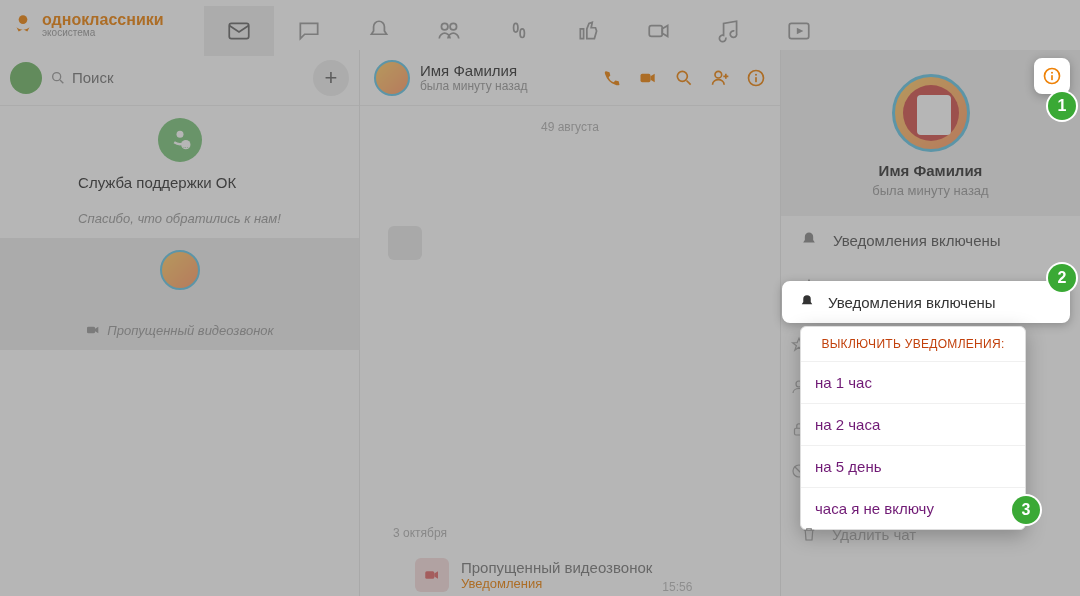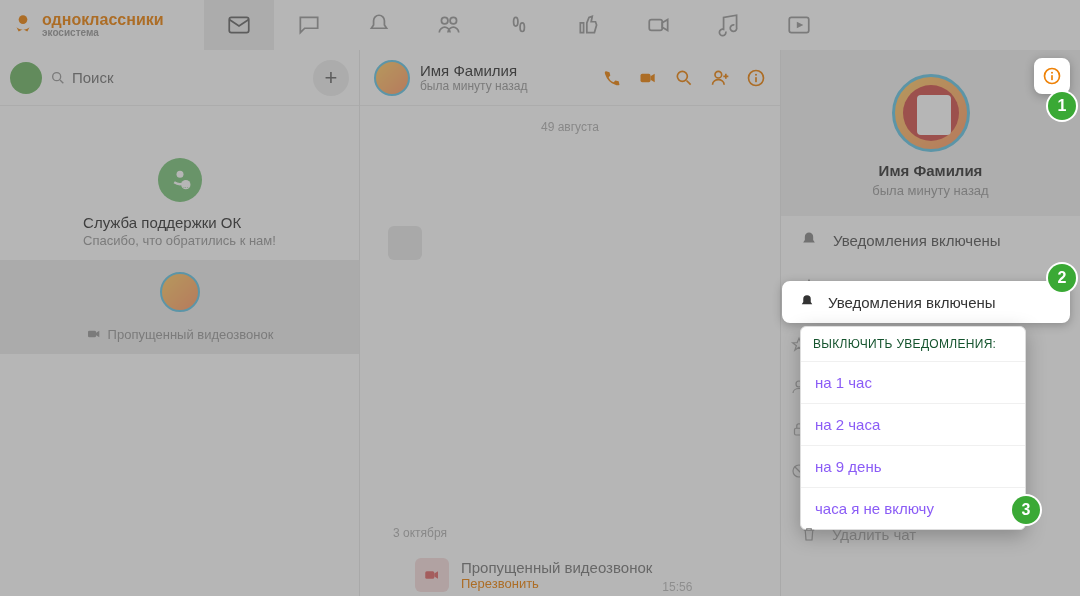"одноклассники" .topbar { align-items: center -> none }
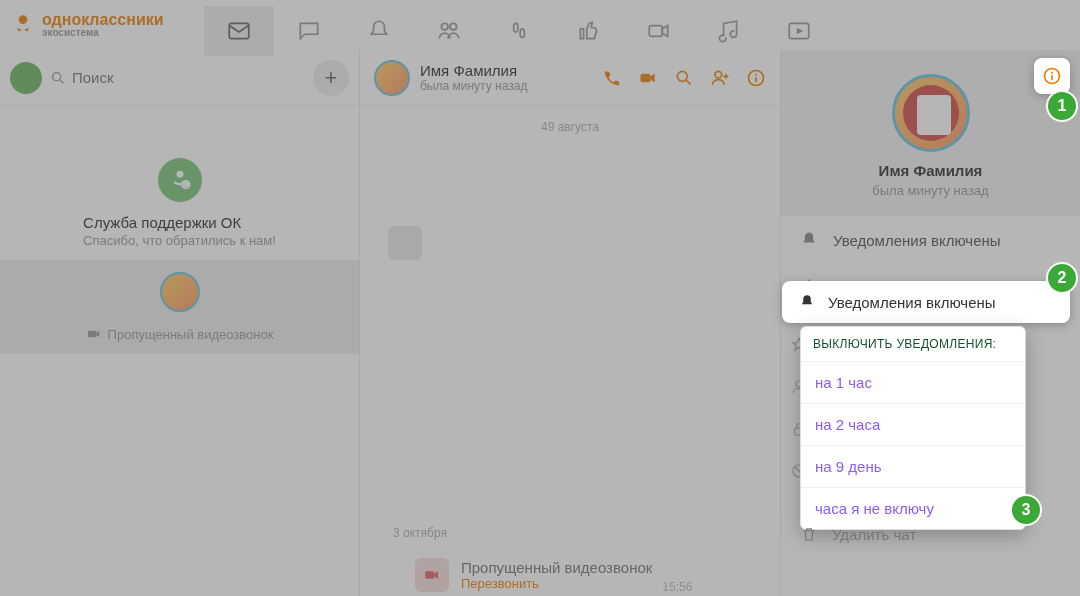"экосистема" .logo-sub { font-weight: bold -> none }
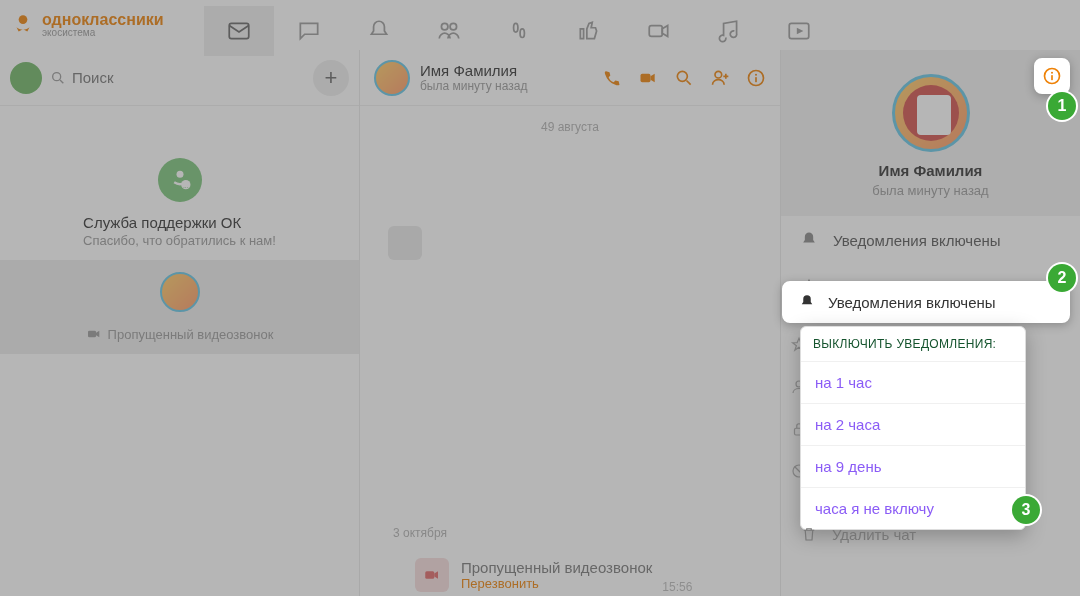"Поиск" .sidebar { gap: 40px -> none }
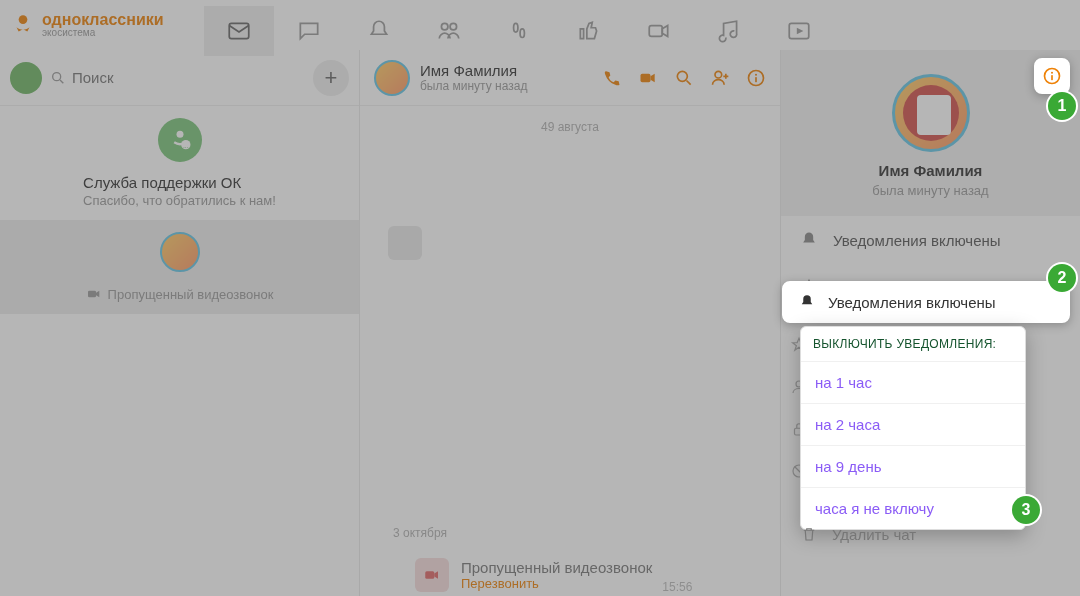"Спасибо, что обратились к нам!" .chat-sub { font-style: none -> italic; margin-top: 2px -> 20px }
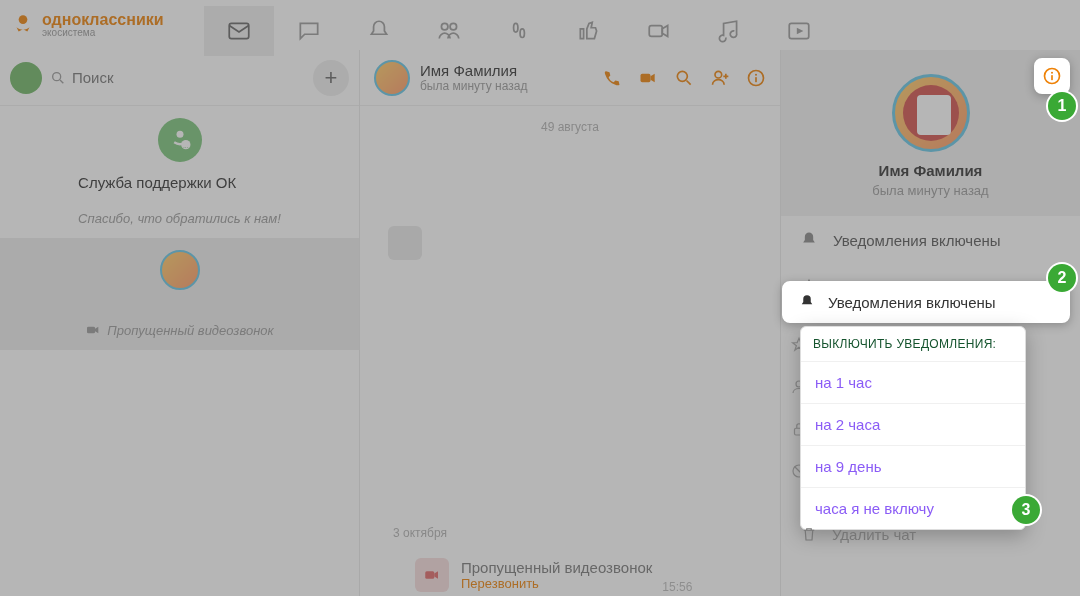"ВЫКЛЮЧИТЬ УВЕДОМЛЕНИЯ:" .drop-head { color: #14532d -> #c2410c; text-align: none -> center }
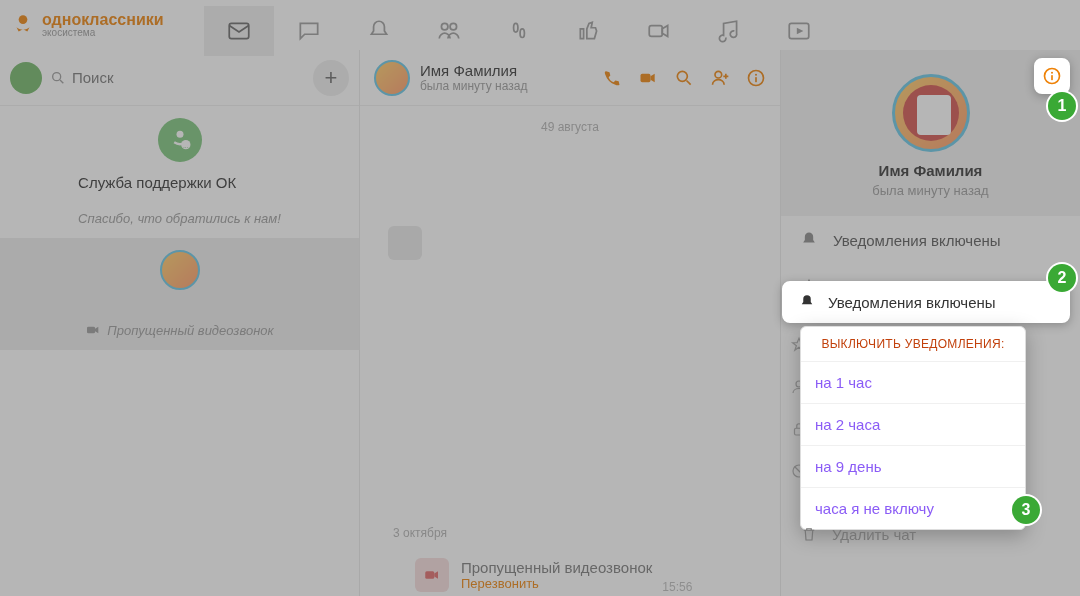"на 1 час" .drop-item { color: #8b5cf6 -> #701a75 }
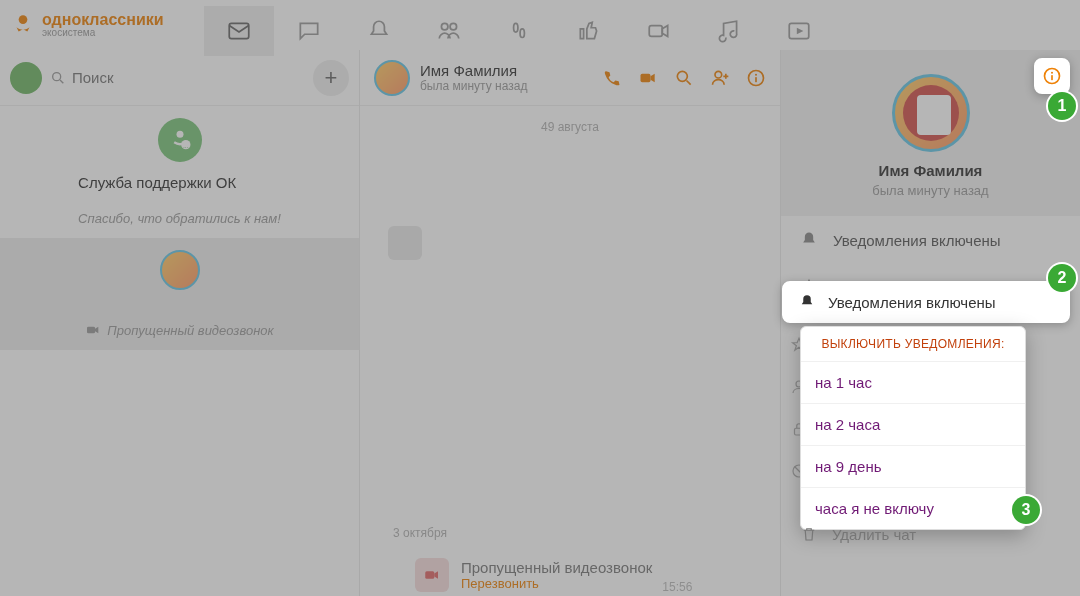"на 9 день" div.drop-item { text: 9 -> 5 }
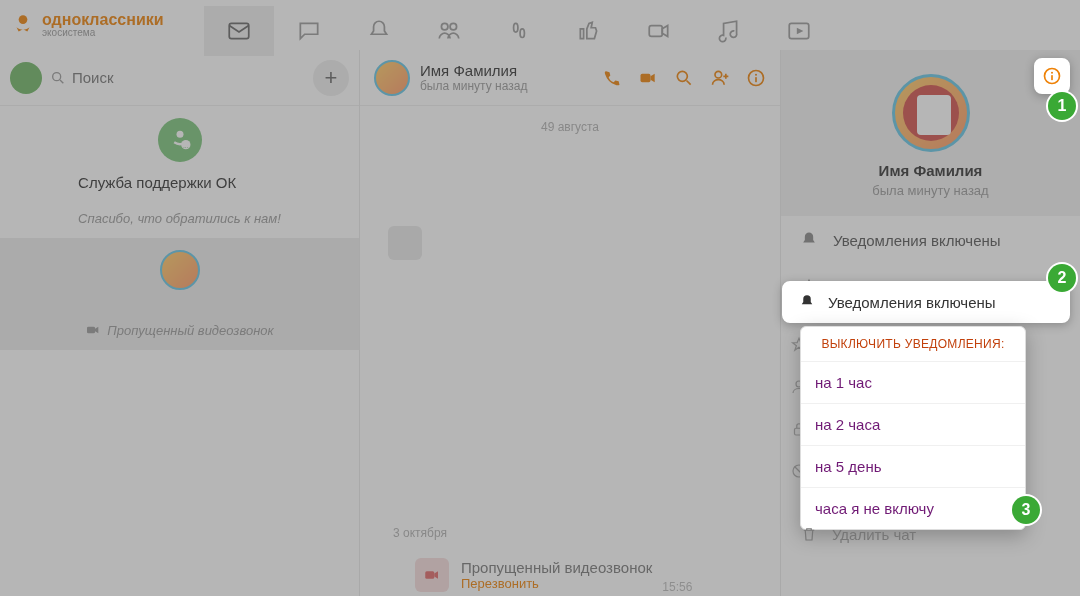"Перезвонить" div.txt2 { text: Перезвонить -> Уведомления }
